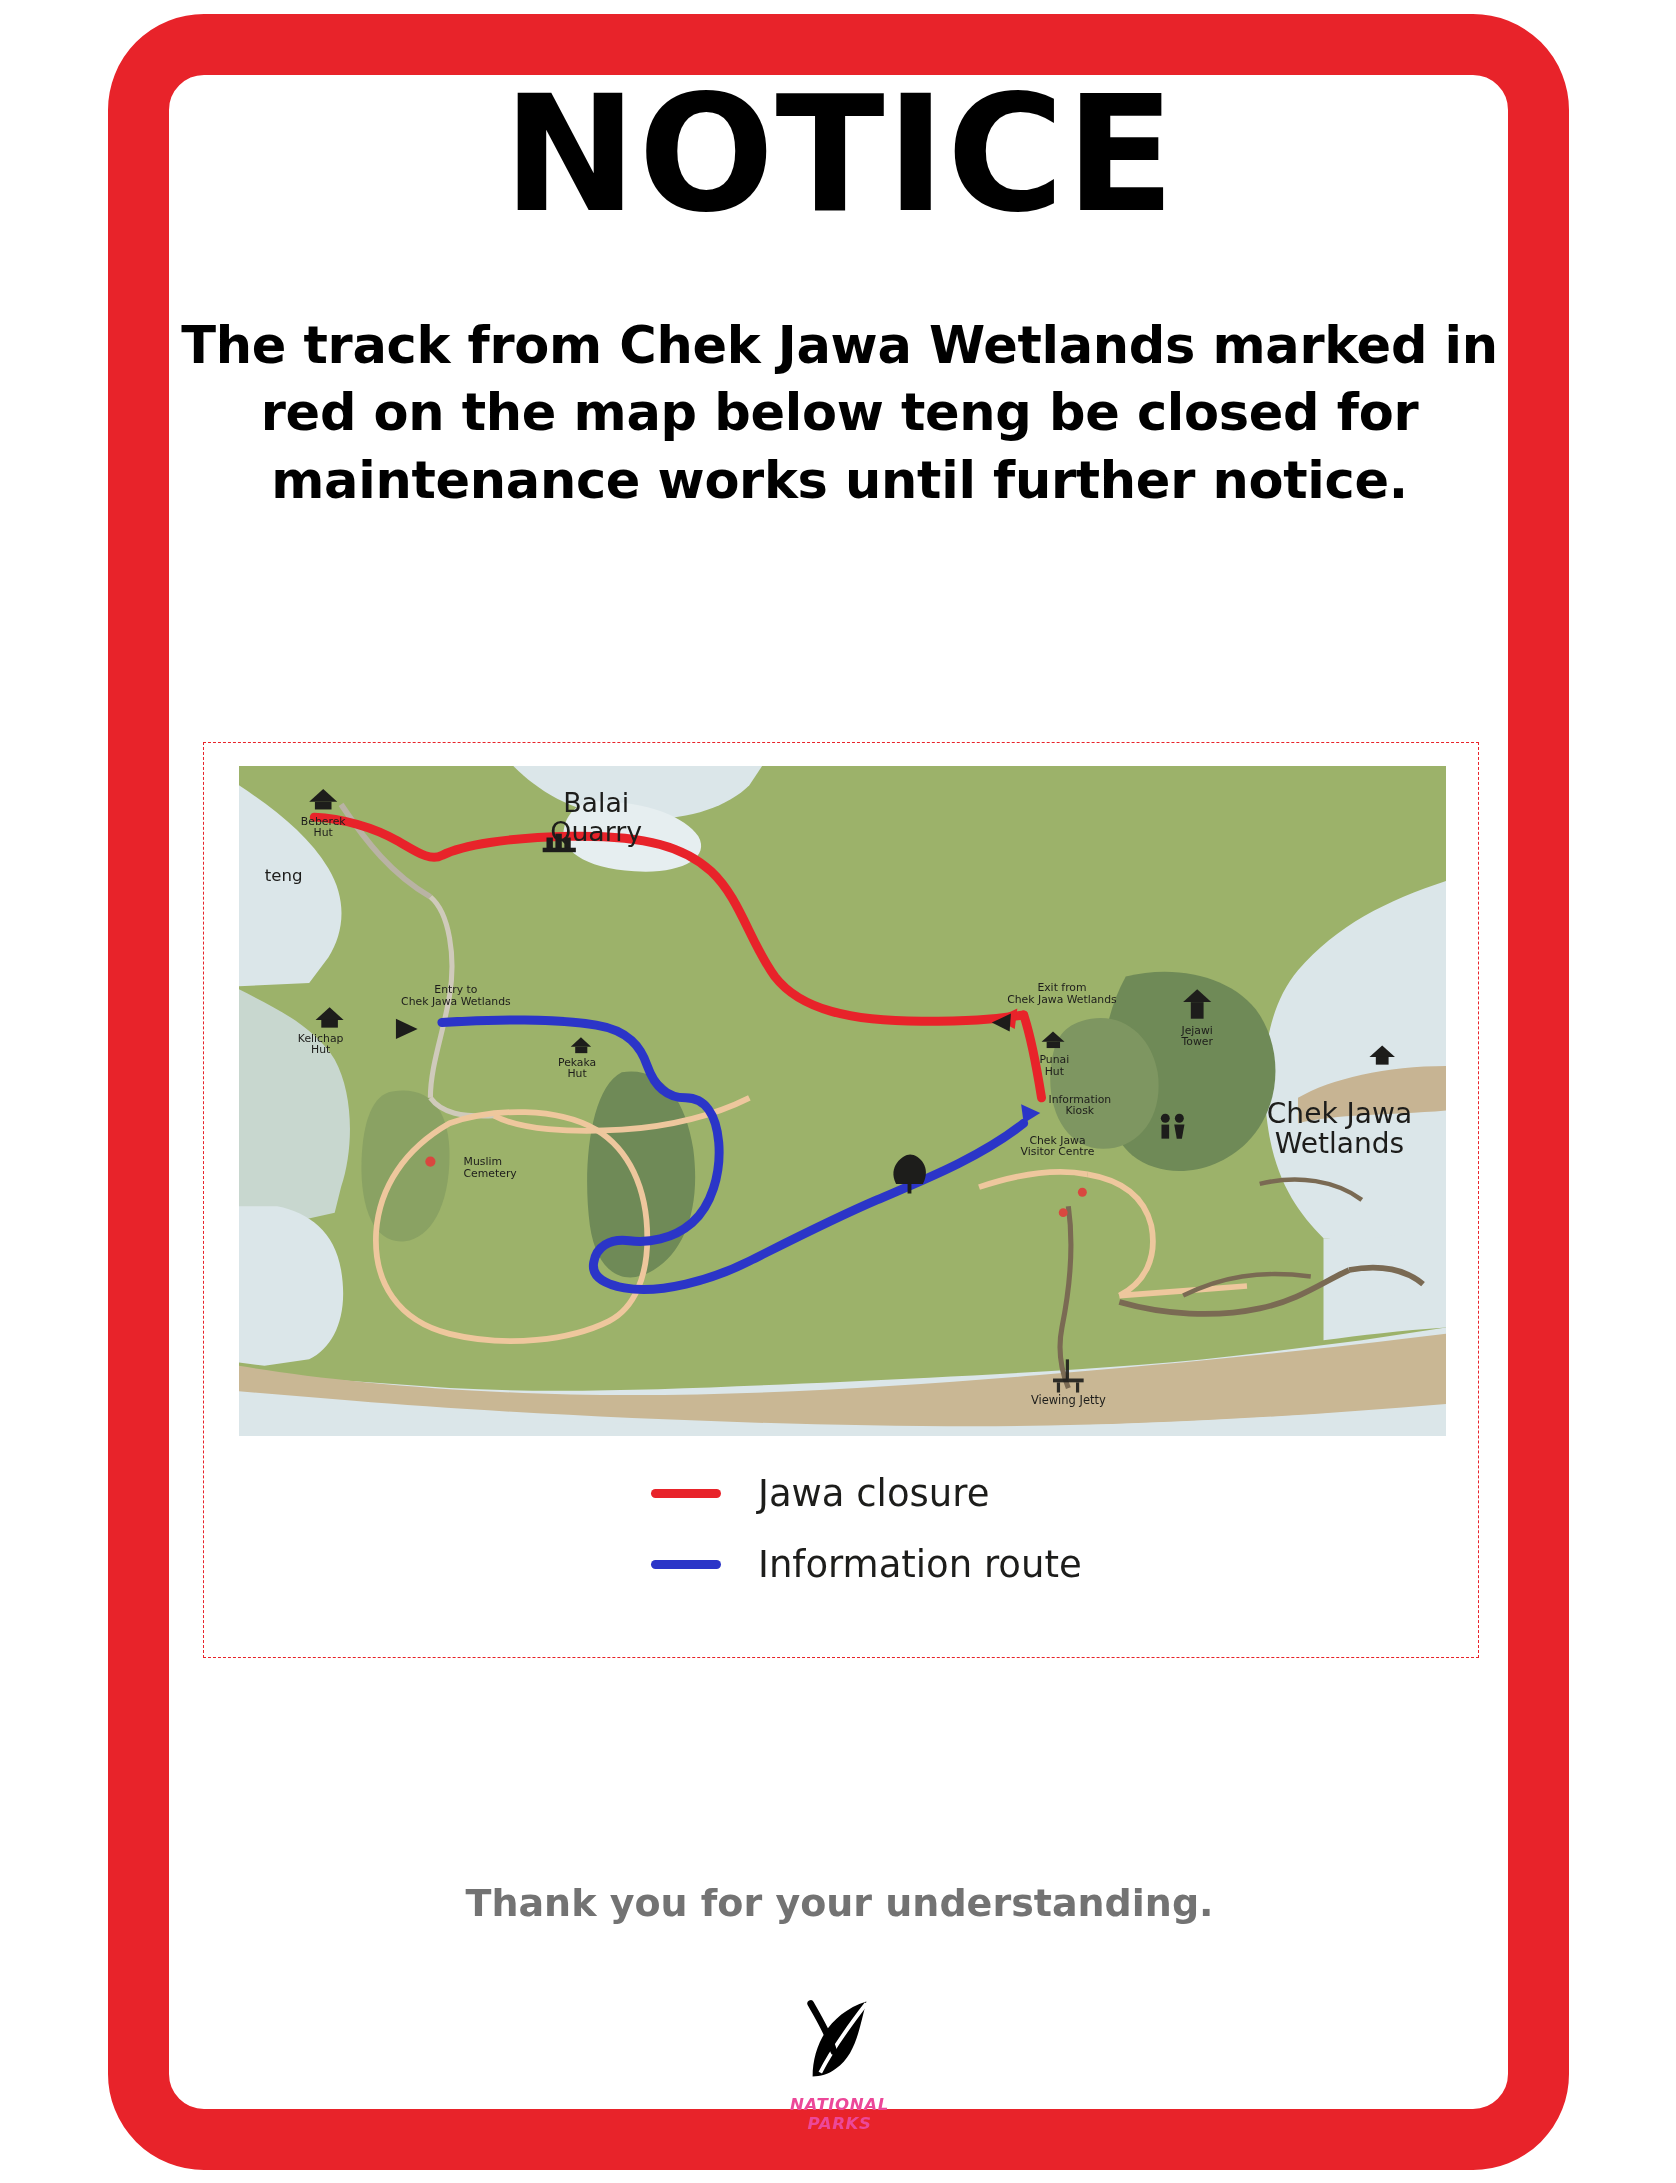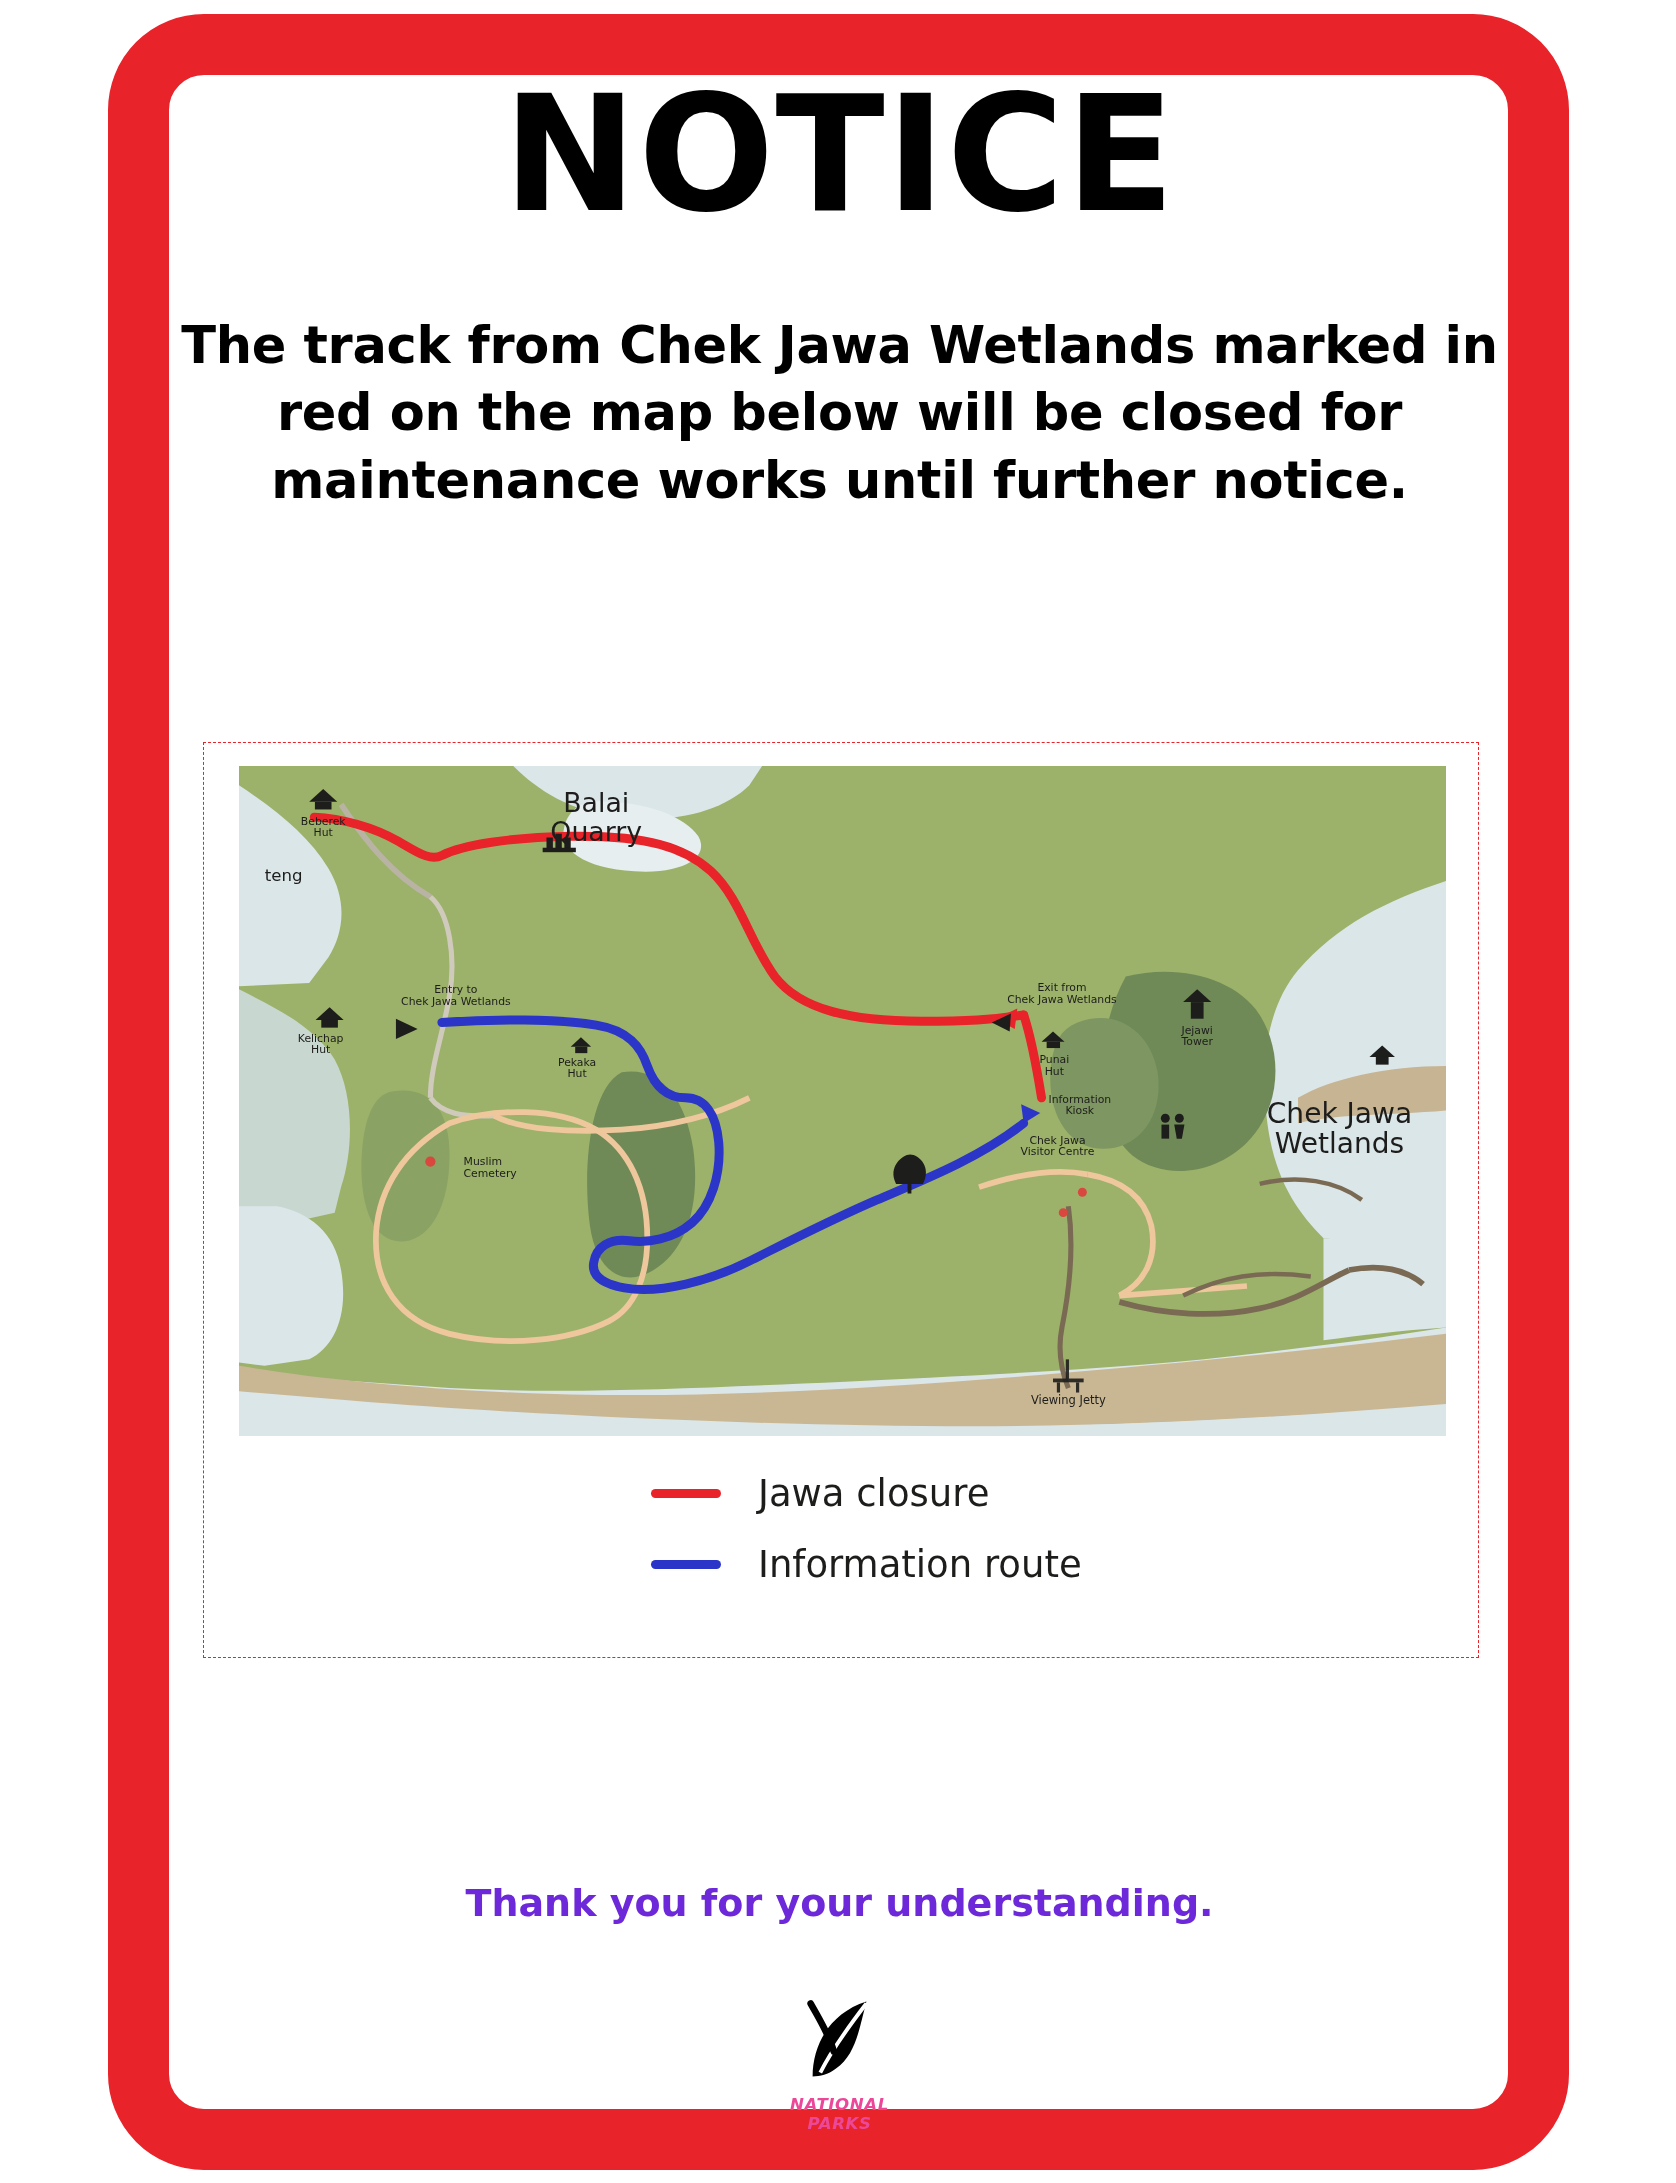"The track from Chek Jawa" p.subtitle { text: will -> teng }
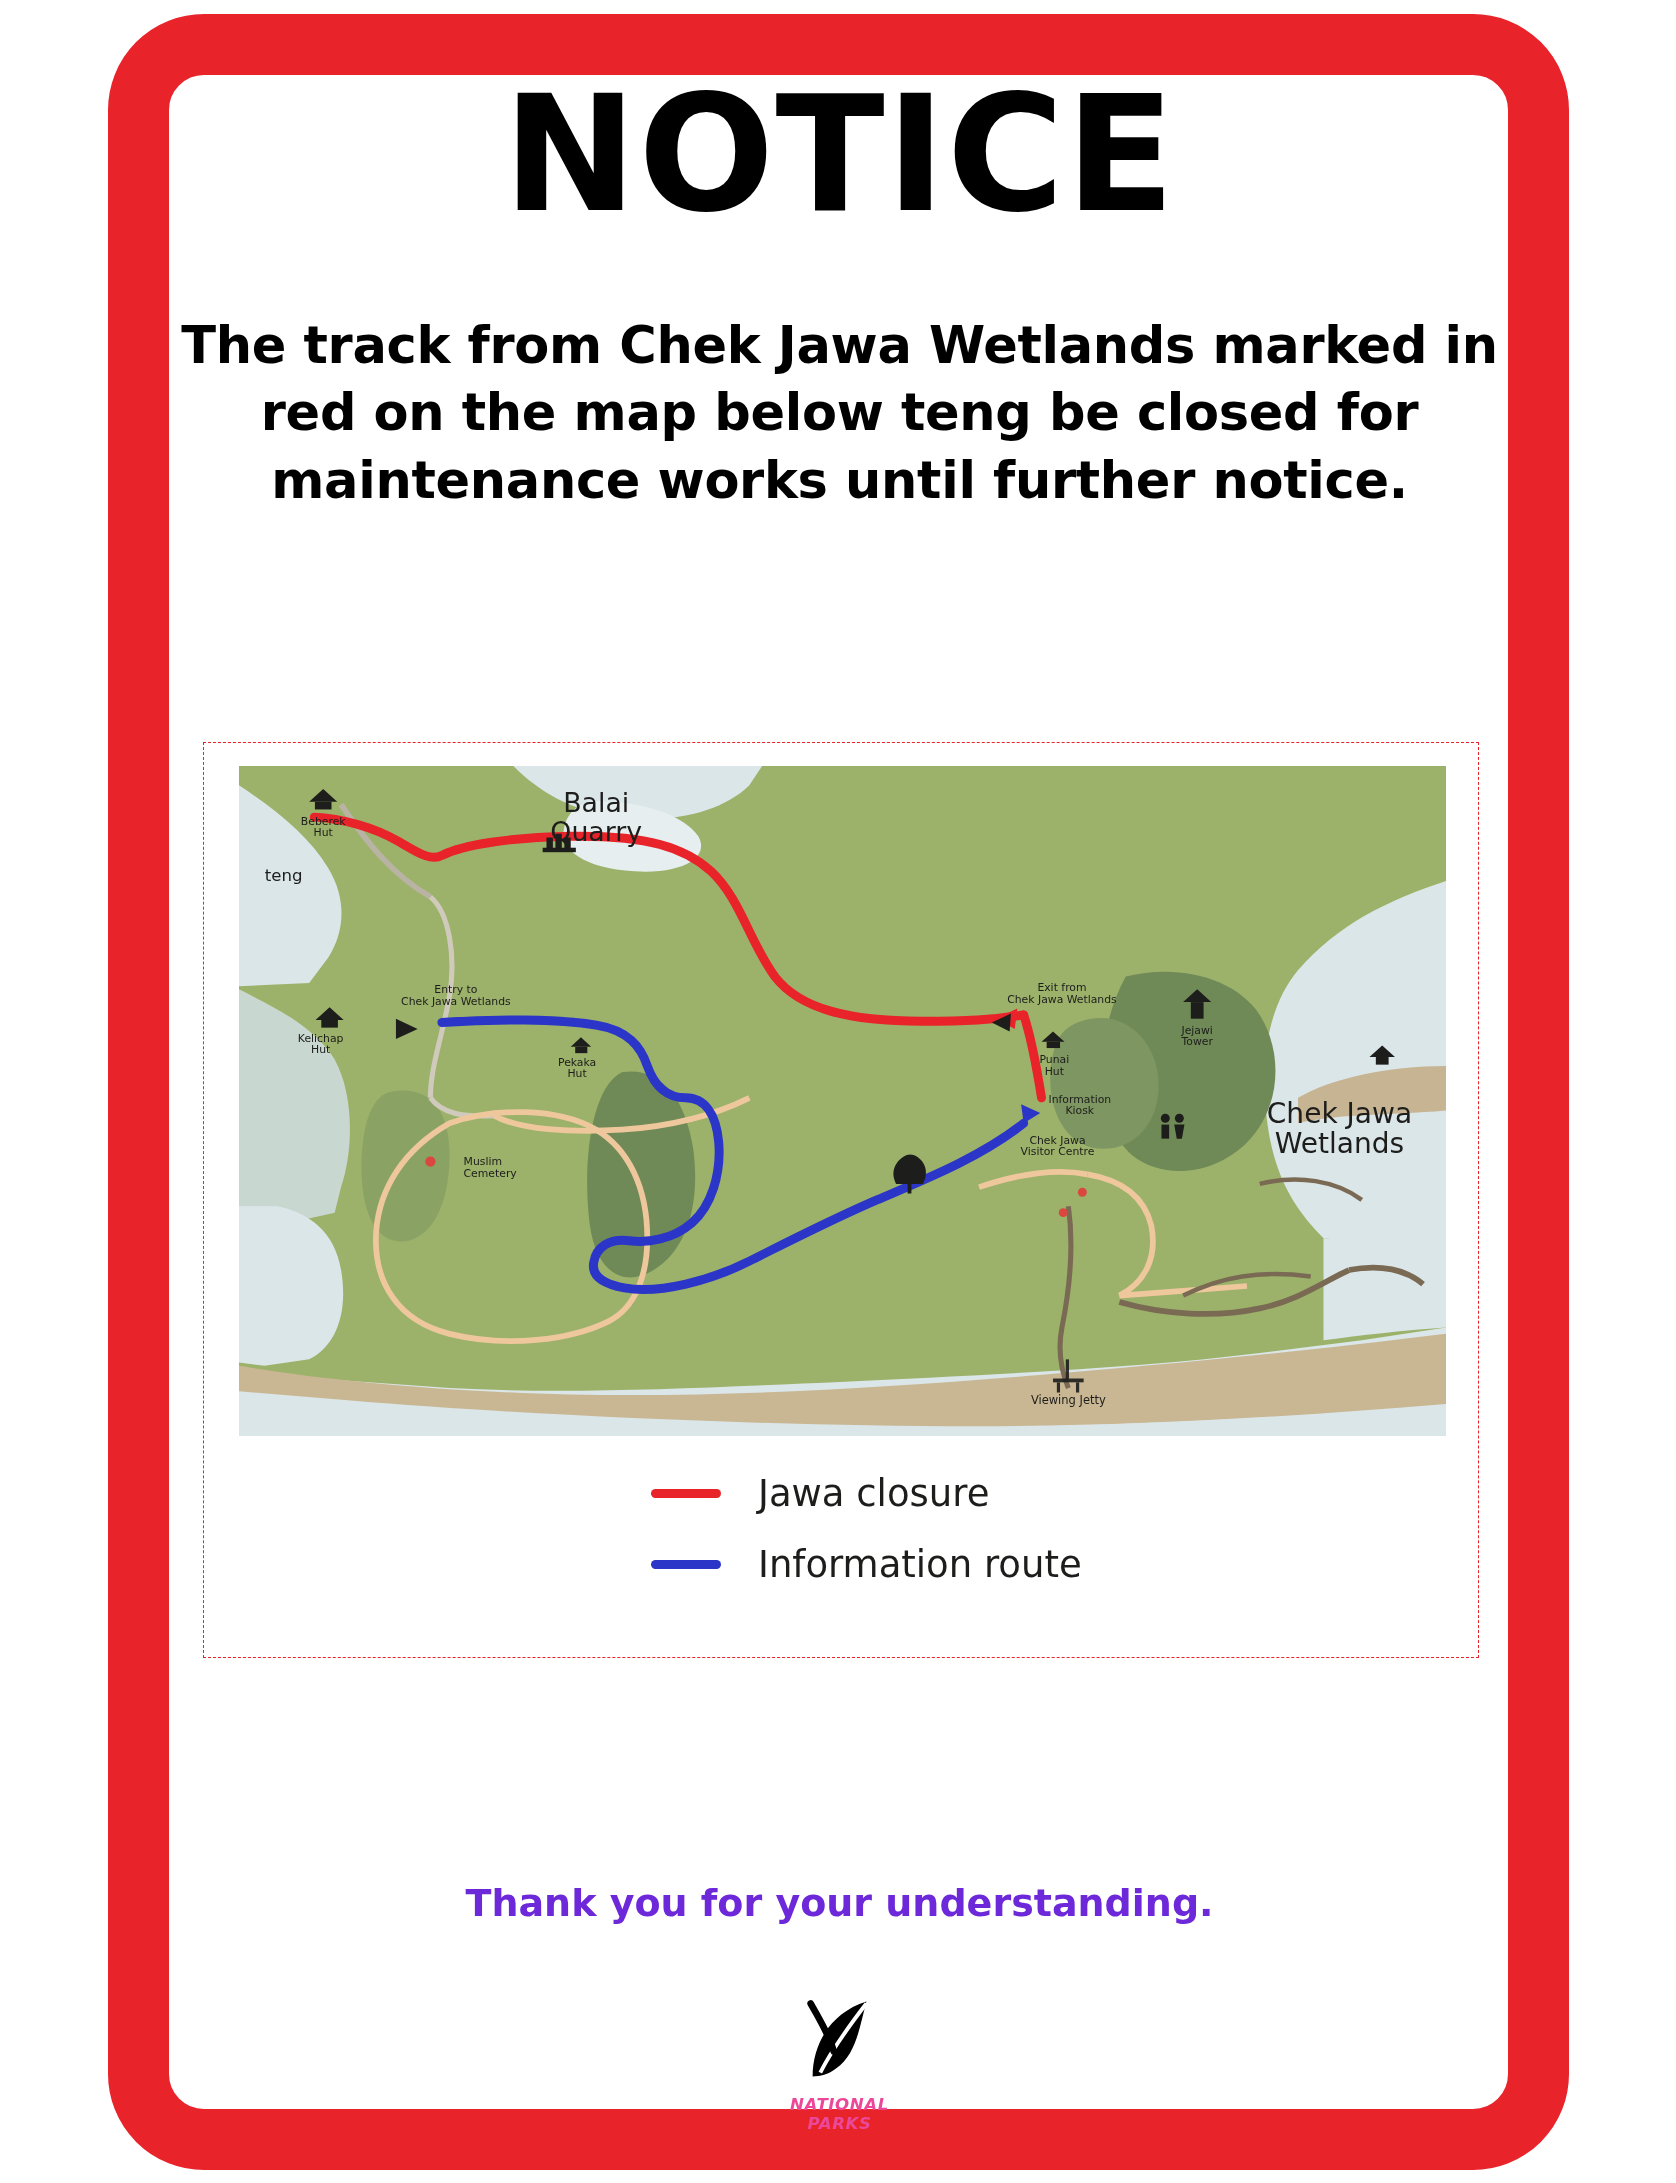"Thank you for your understanding." .thanks { color: #6d28d9 -> #737373 }
